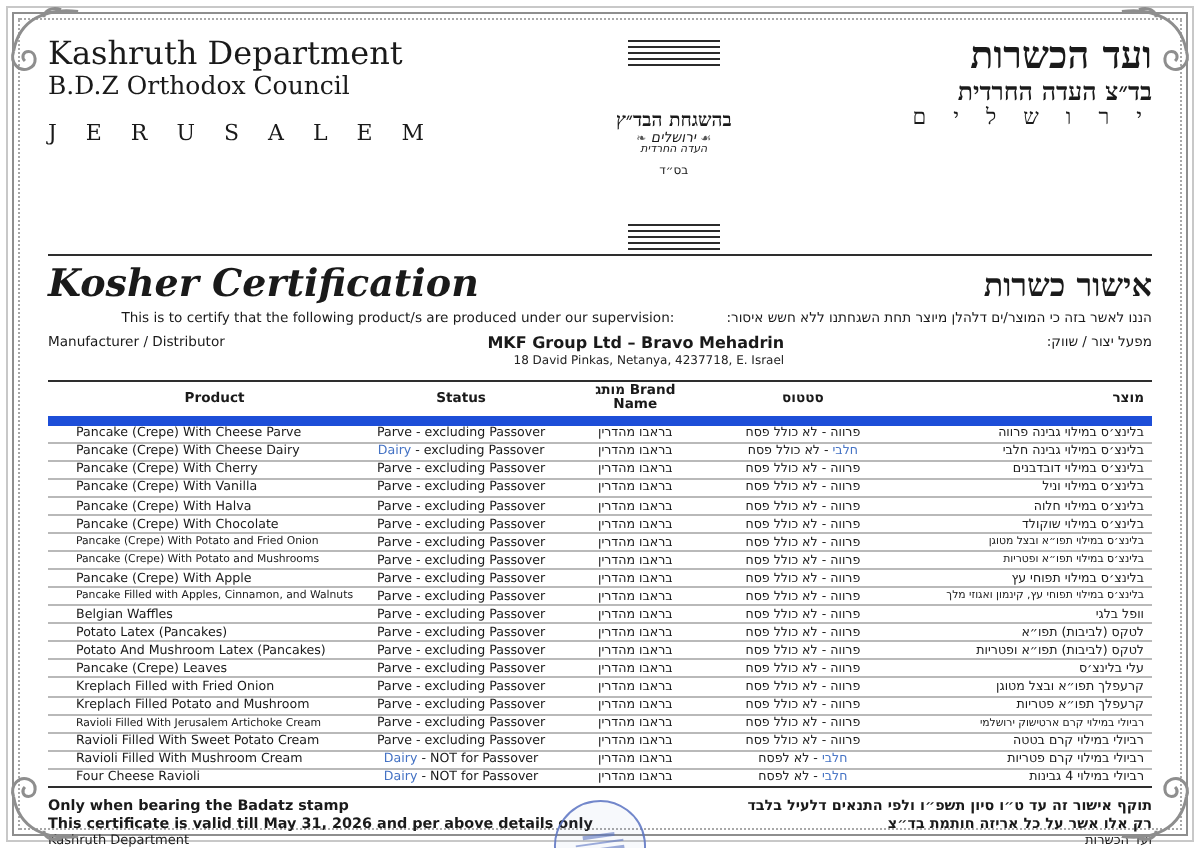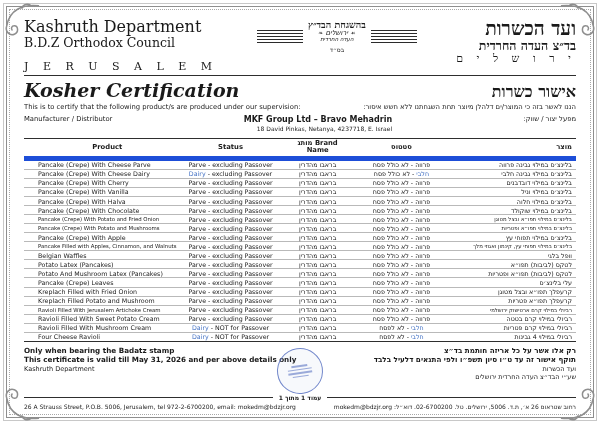"בהשגחת הבד״ץ" .logo { flex-direction: none -> column; gap: 5px -> 23px }
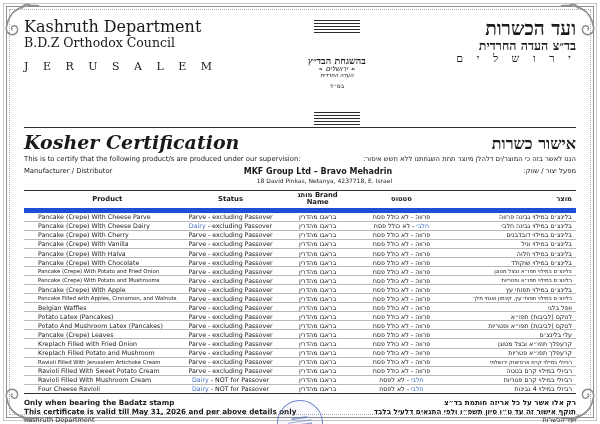"This is to certify that" .certify { gap: none -> 26px; justify-content: space-between -> flex-end }
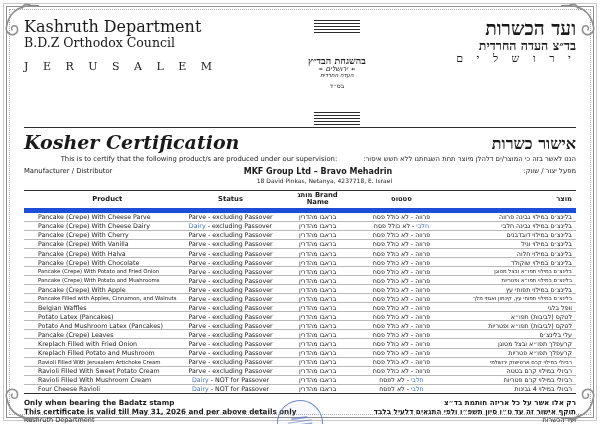"רק אלו אשר על כל" div.b { order: before "תוקף אישור זה עד ט״ו" -> after "תוקף אישור זה עד ט״ו" }
